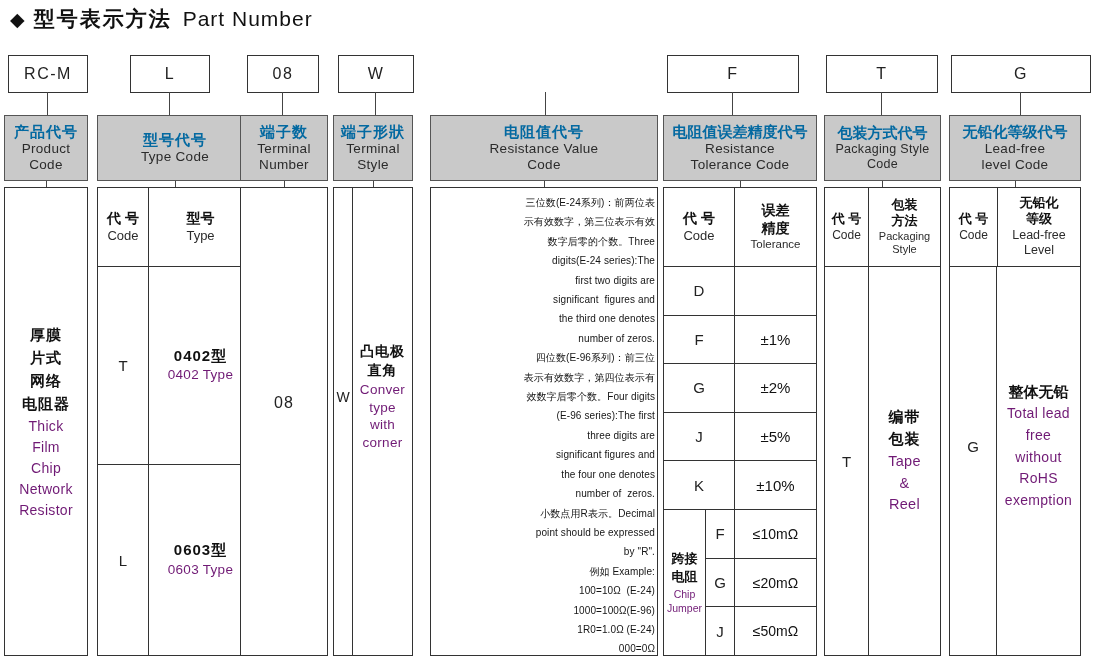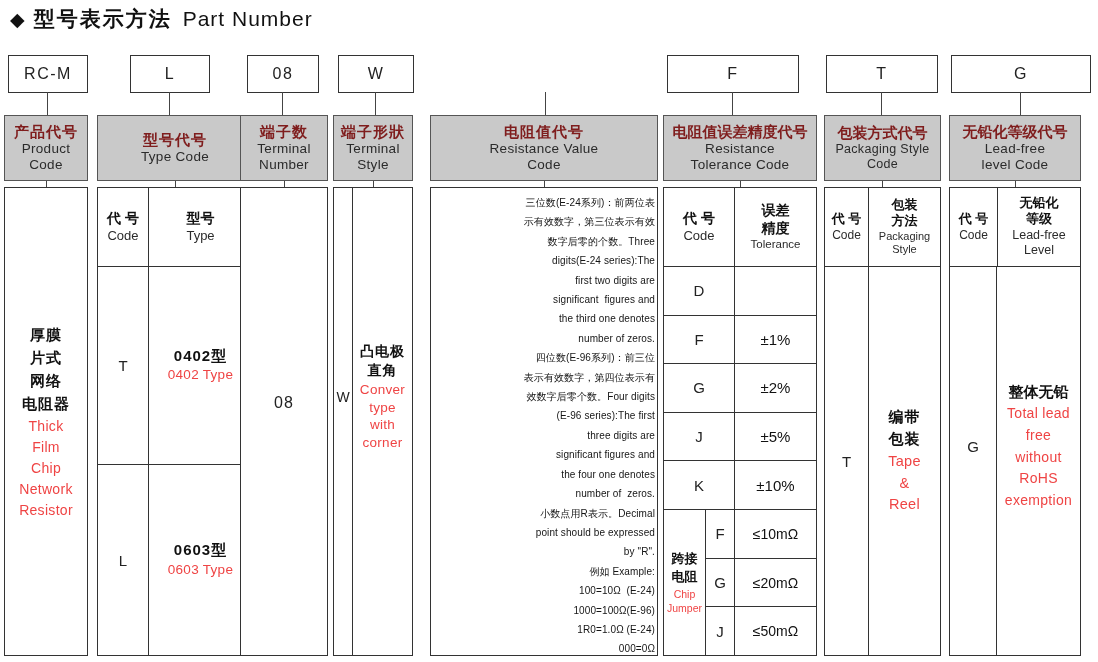"产品代号" .hzh { color: #7f1d1d -> #0369a1 }
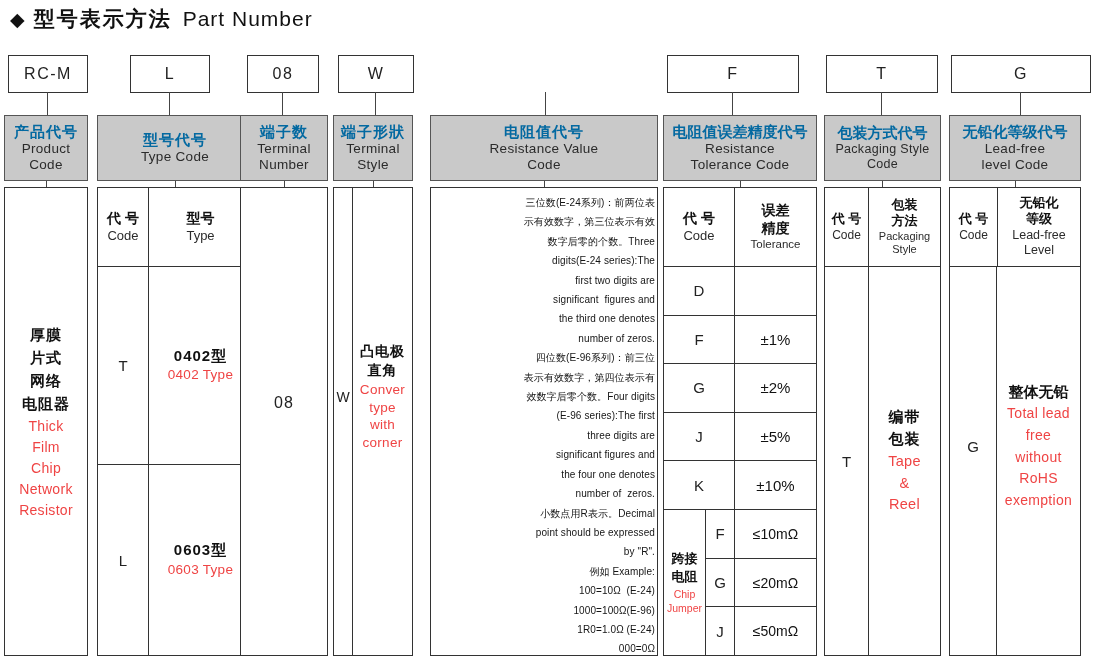"0402 Type" .en-lines { color: #ef4444 -> #701a75 }
